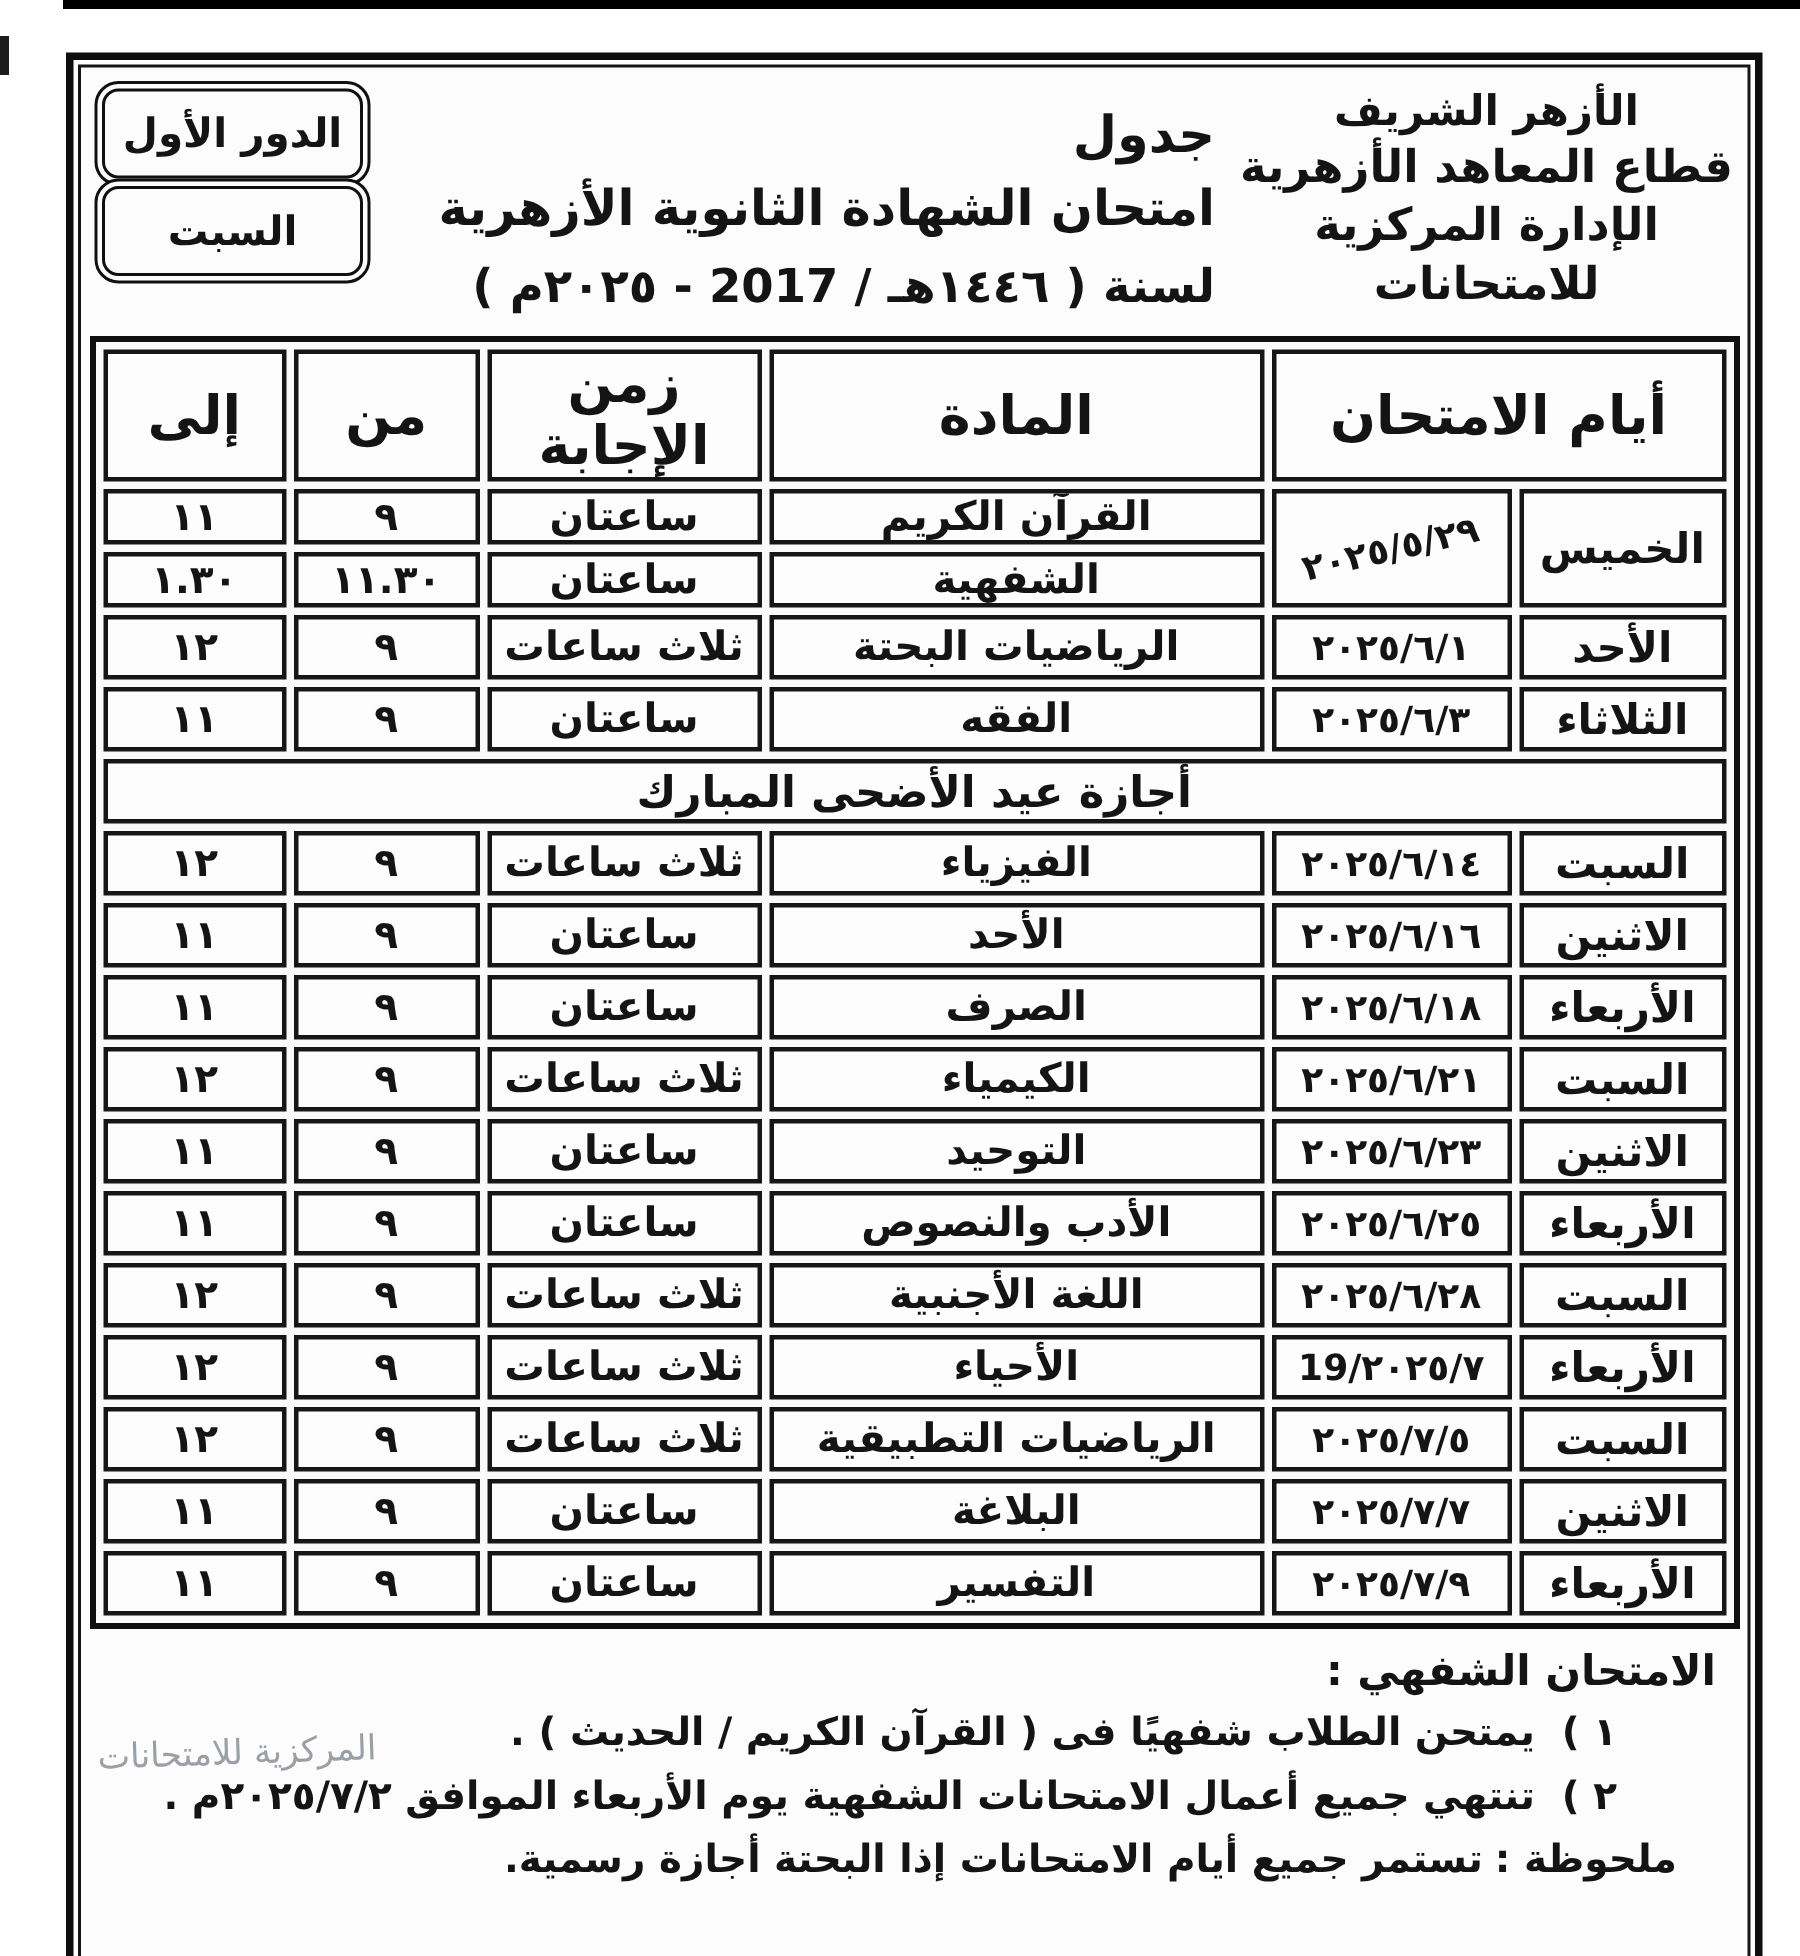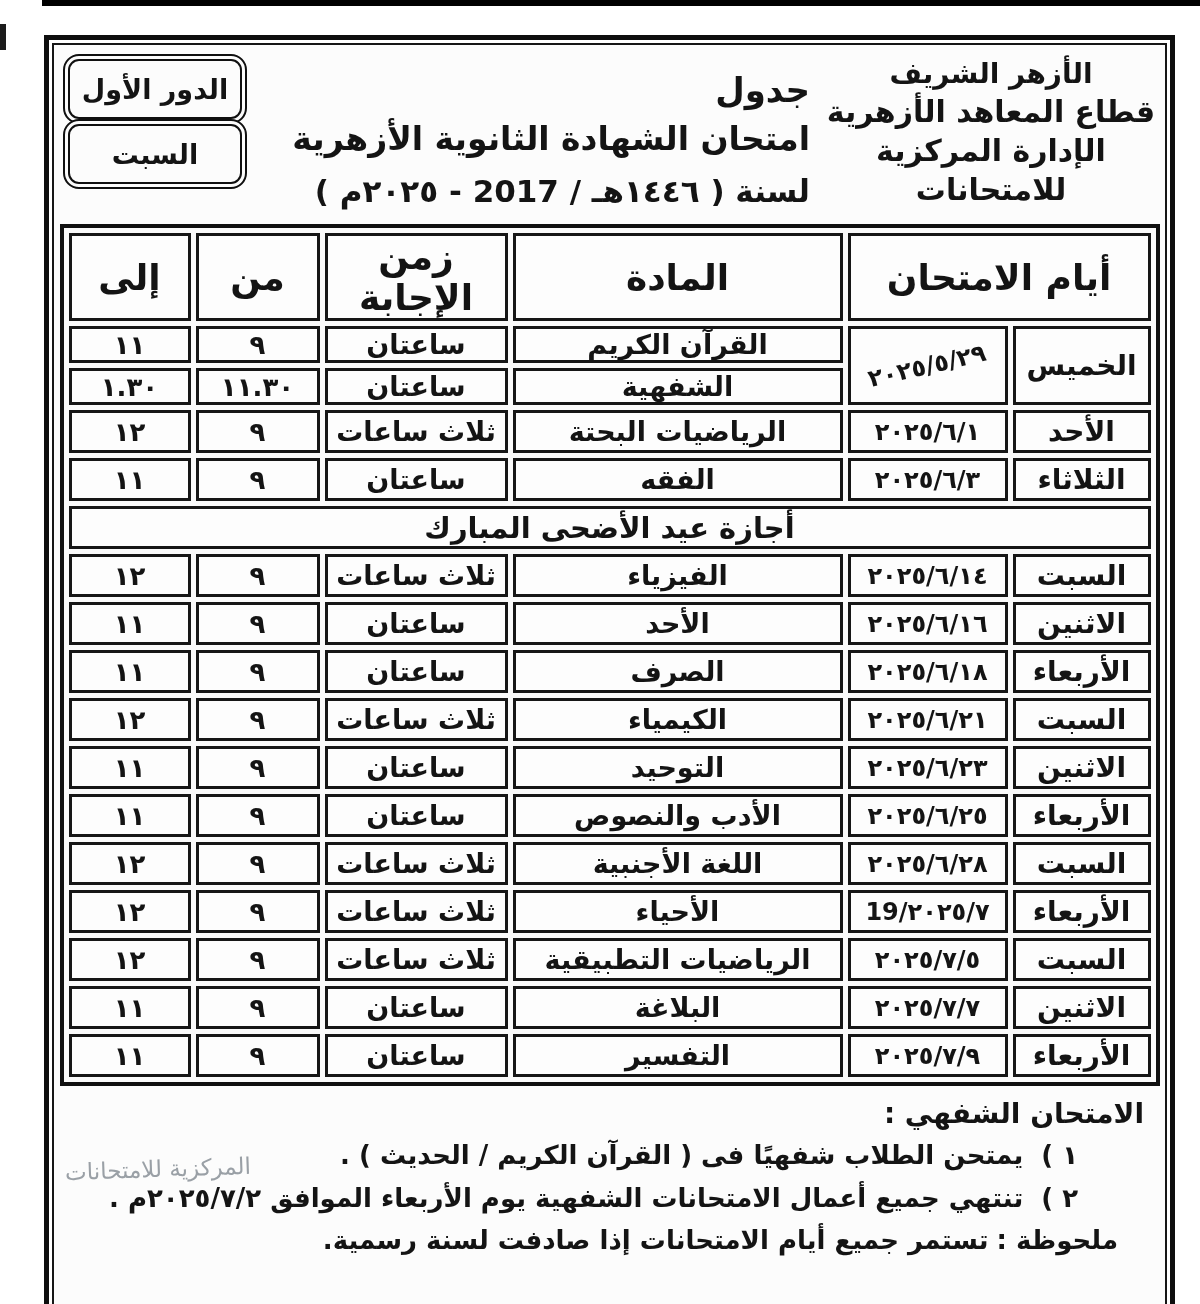"تستمر جميع أيام الامتحانات إذا" span { text: صادفت لسنة -> البحتة أجازة }
